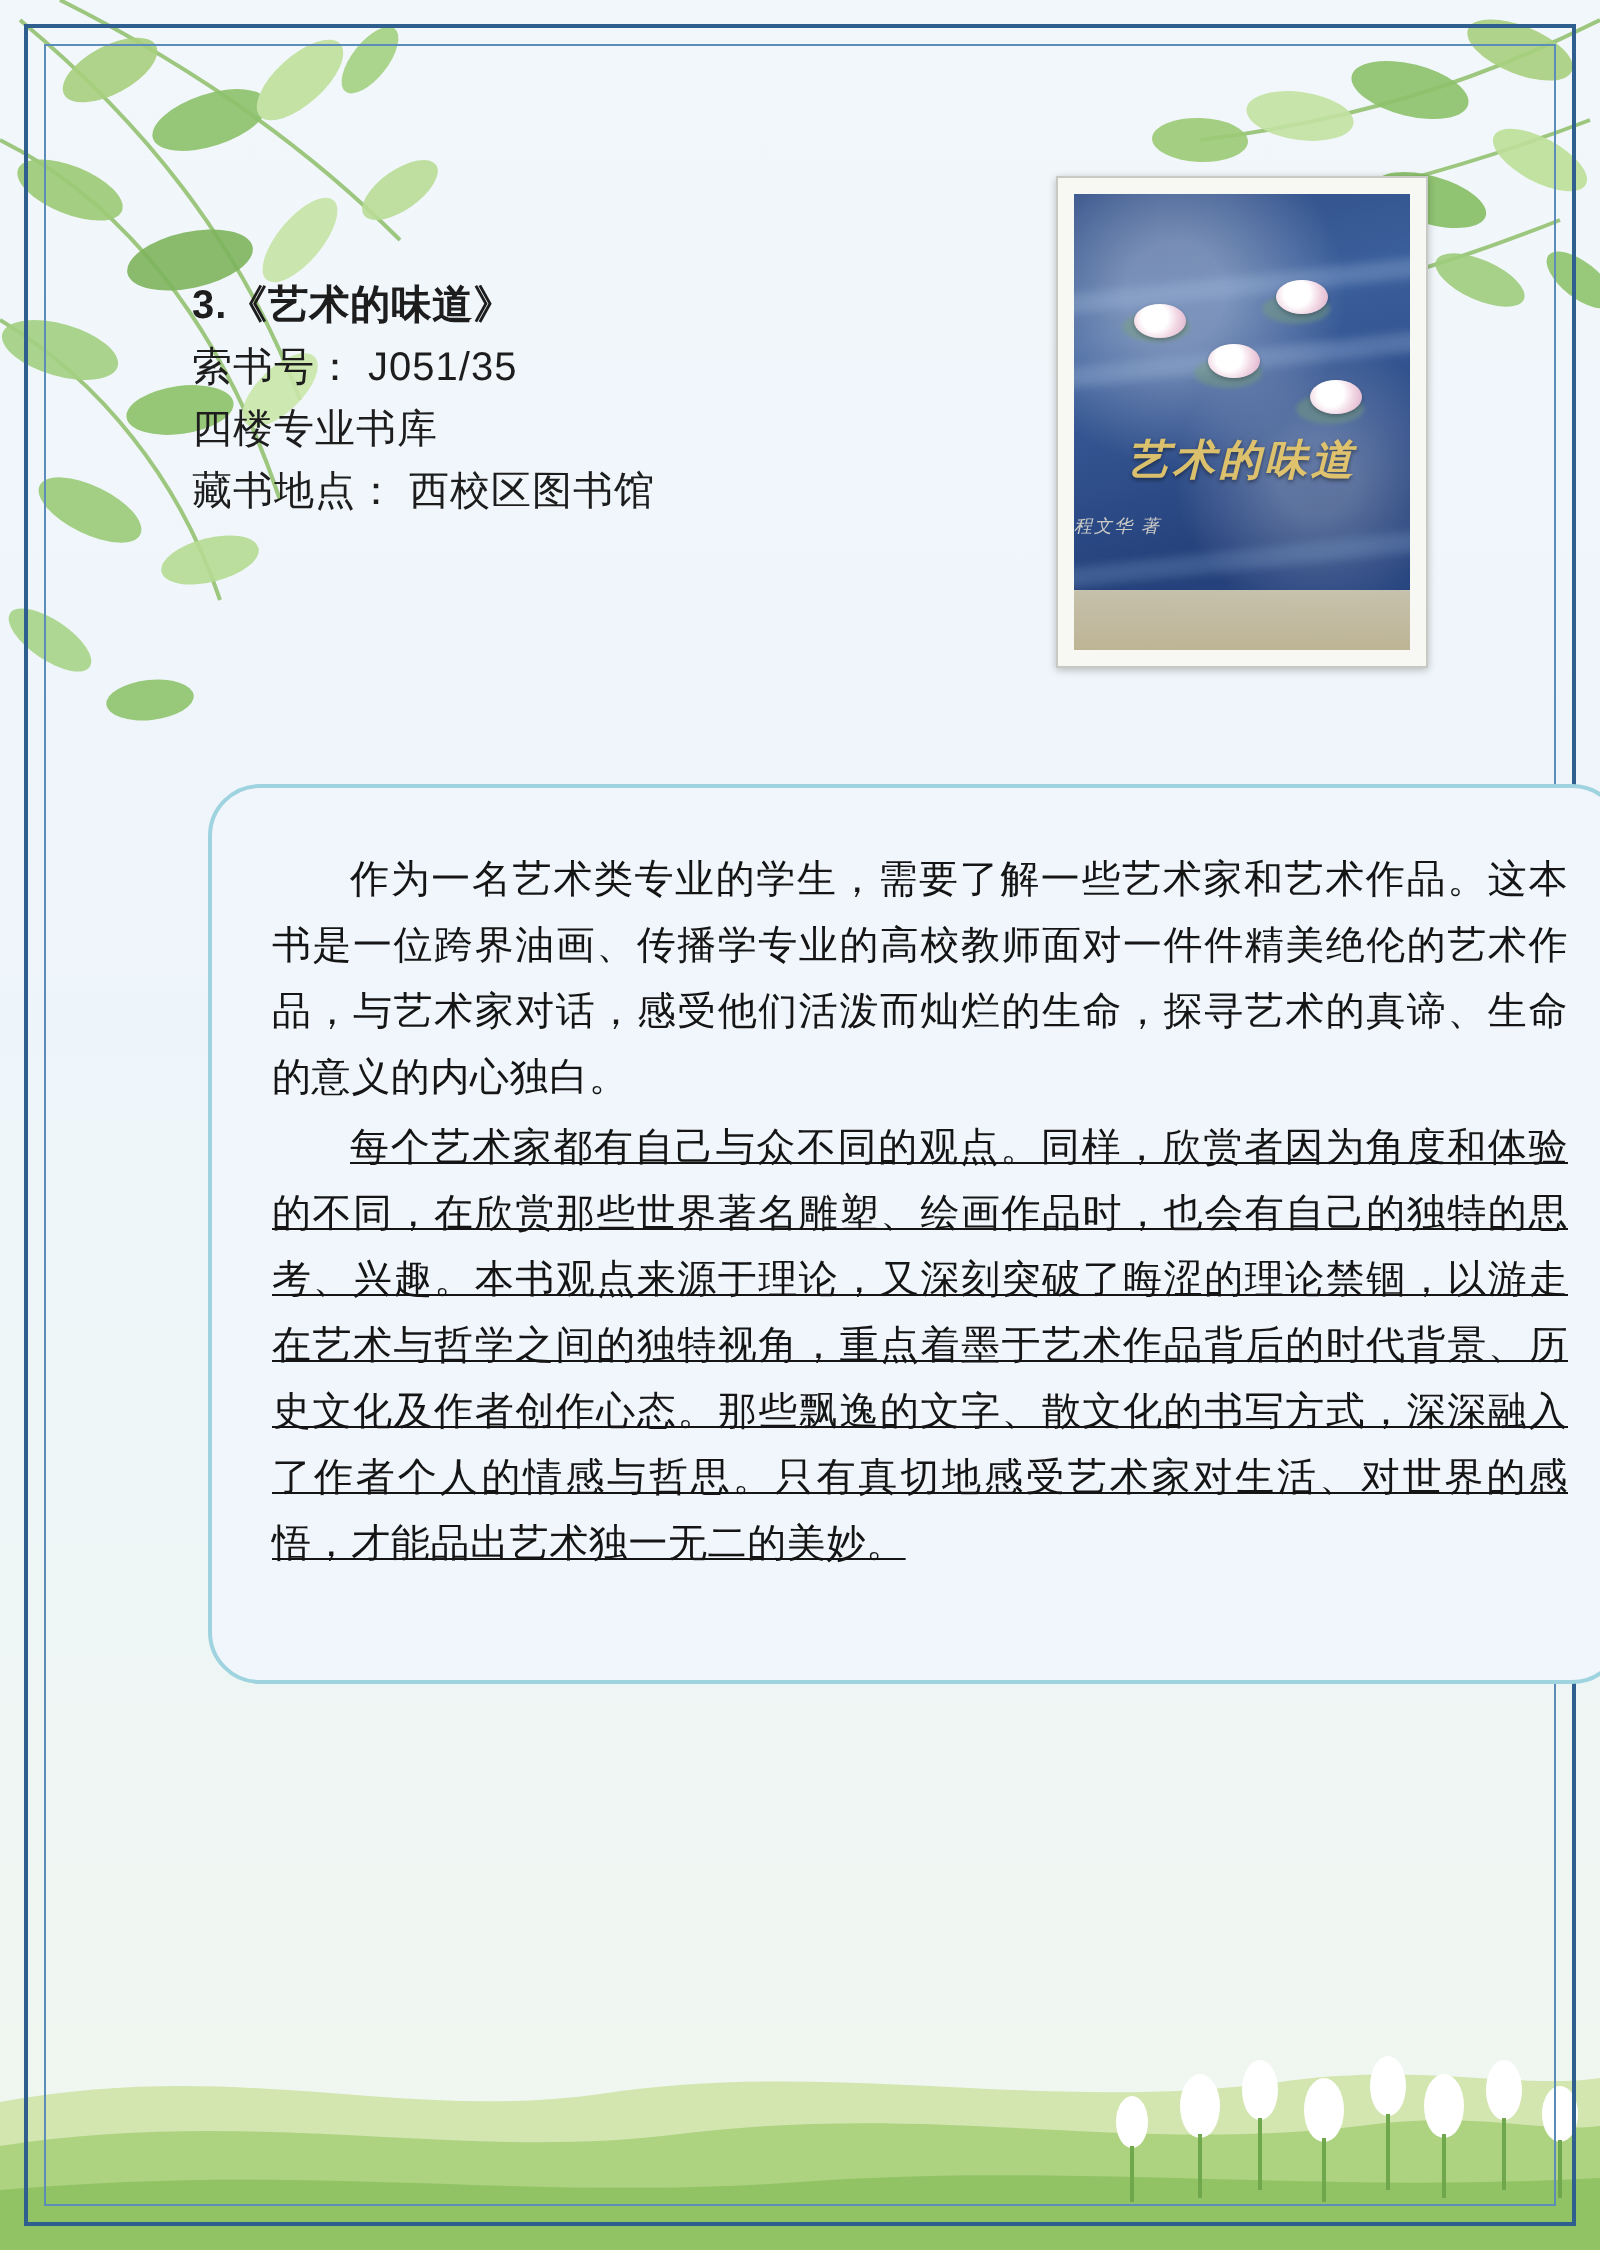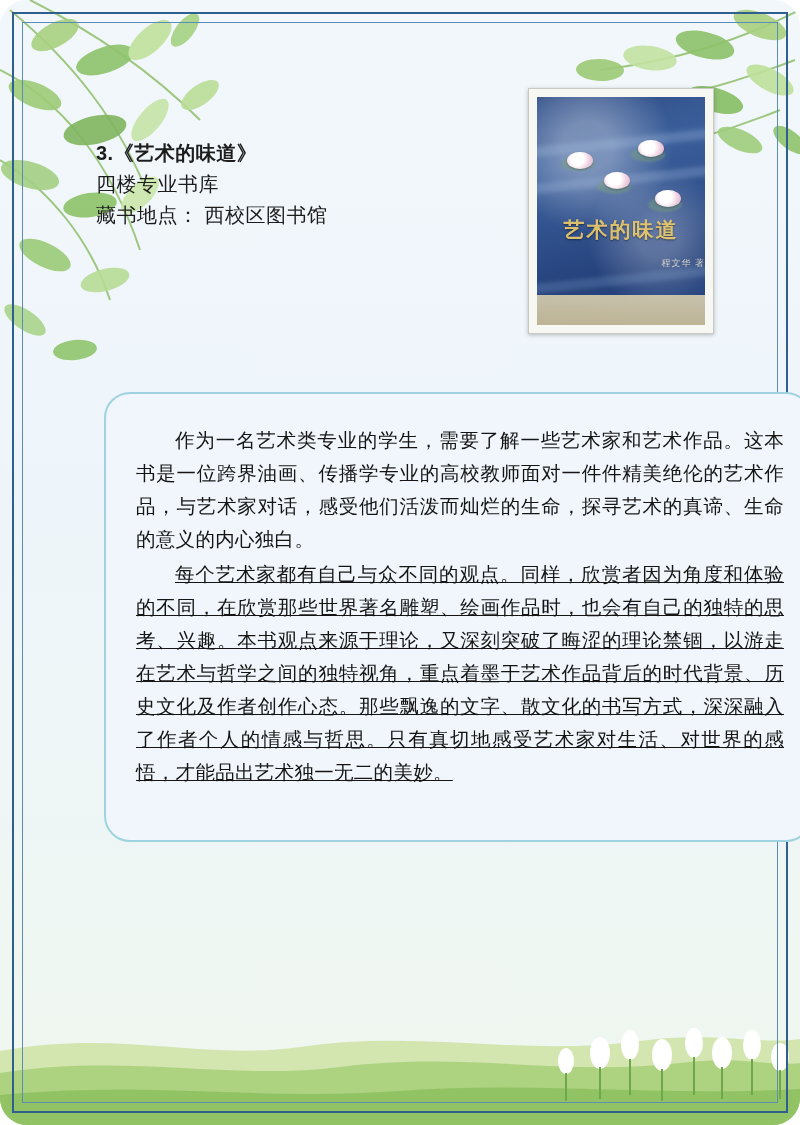"3.《艺术的味道》" .page { border-radius: 27px -> none }
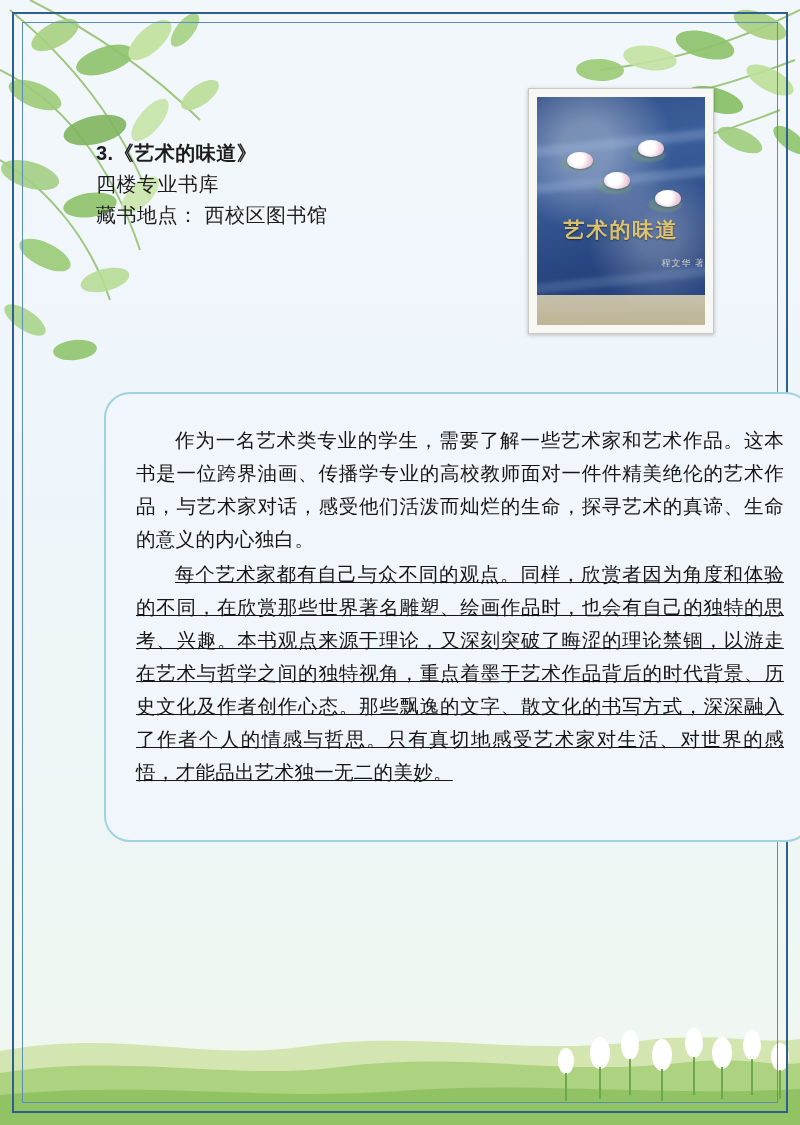"索书号： J051/35" div { html: none -> <div>索书号： J051/35</div> }
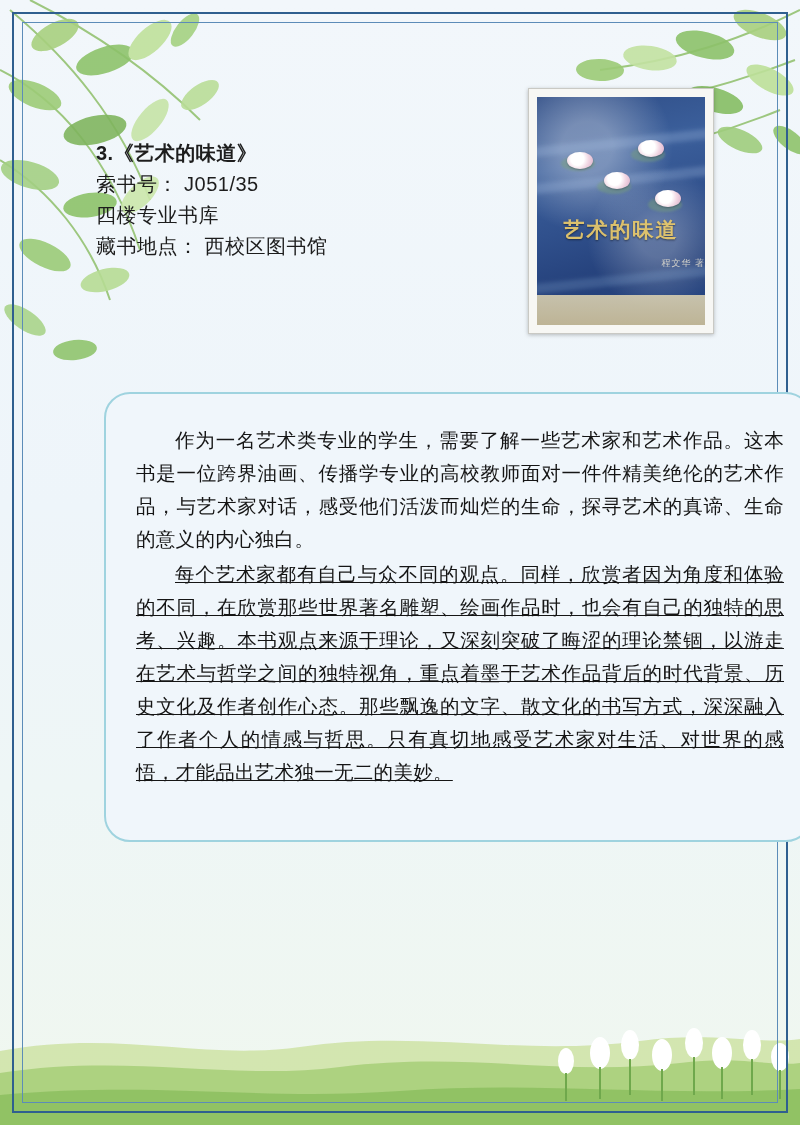"艺术的味道" .cover-art { font-style: none -> italic }
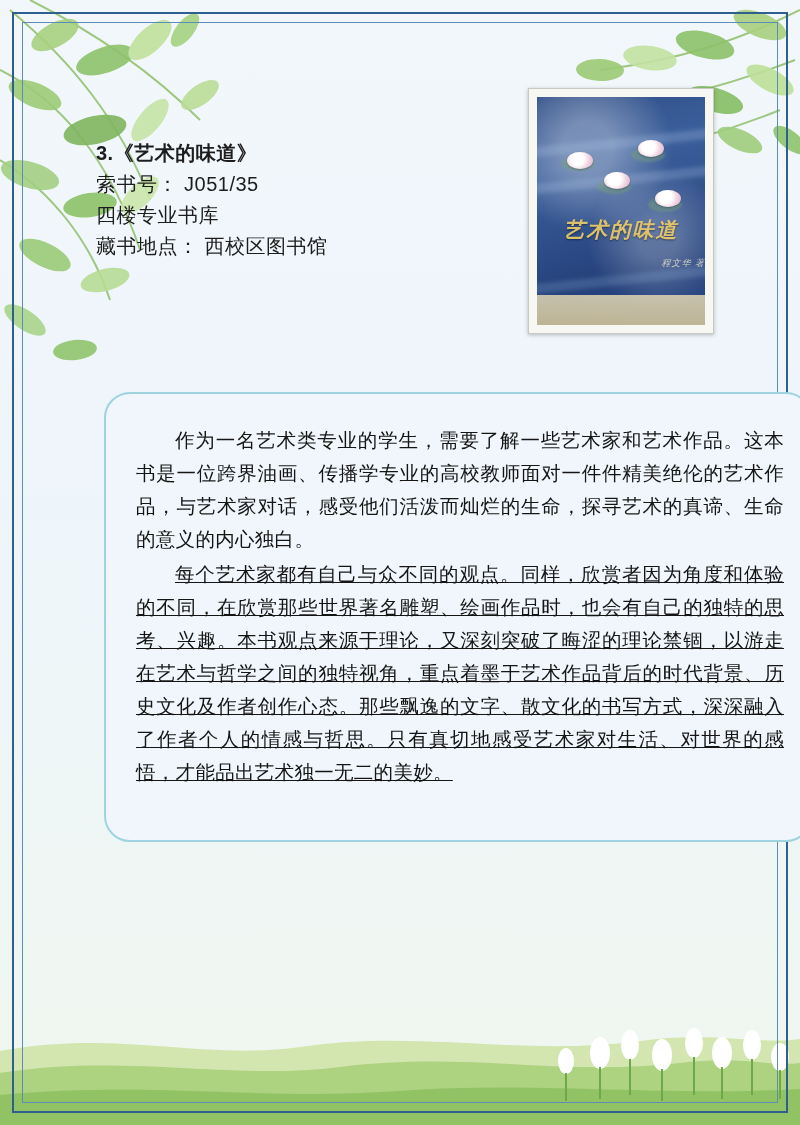"程文华 著" .cover-author { text-align: right -> left }
